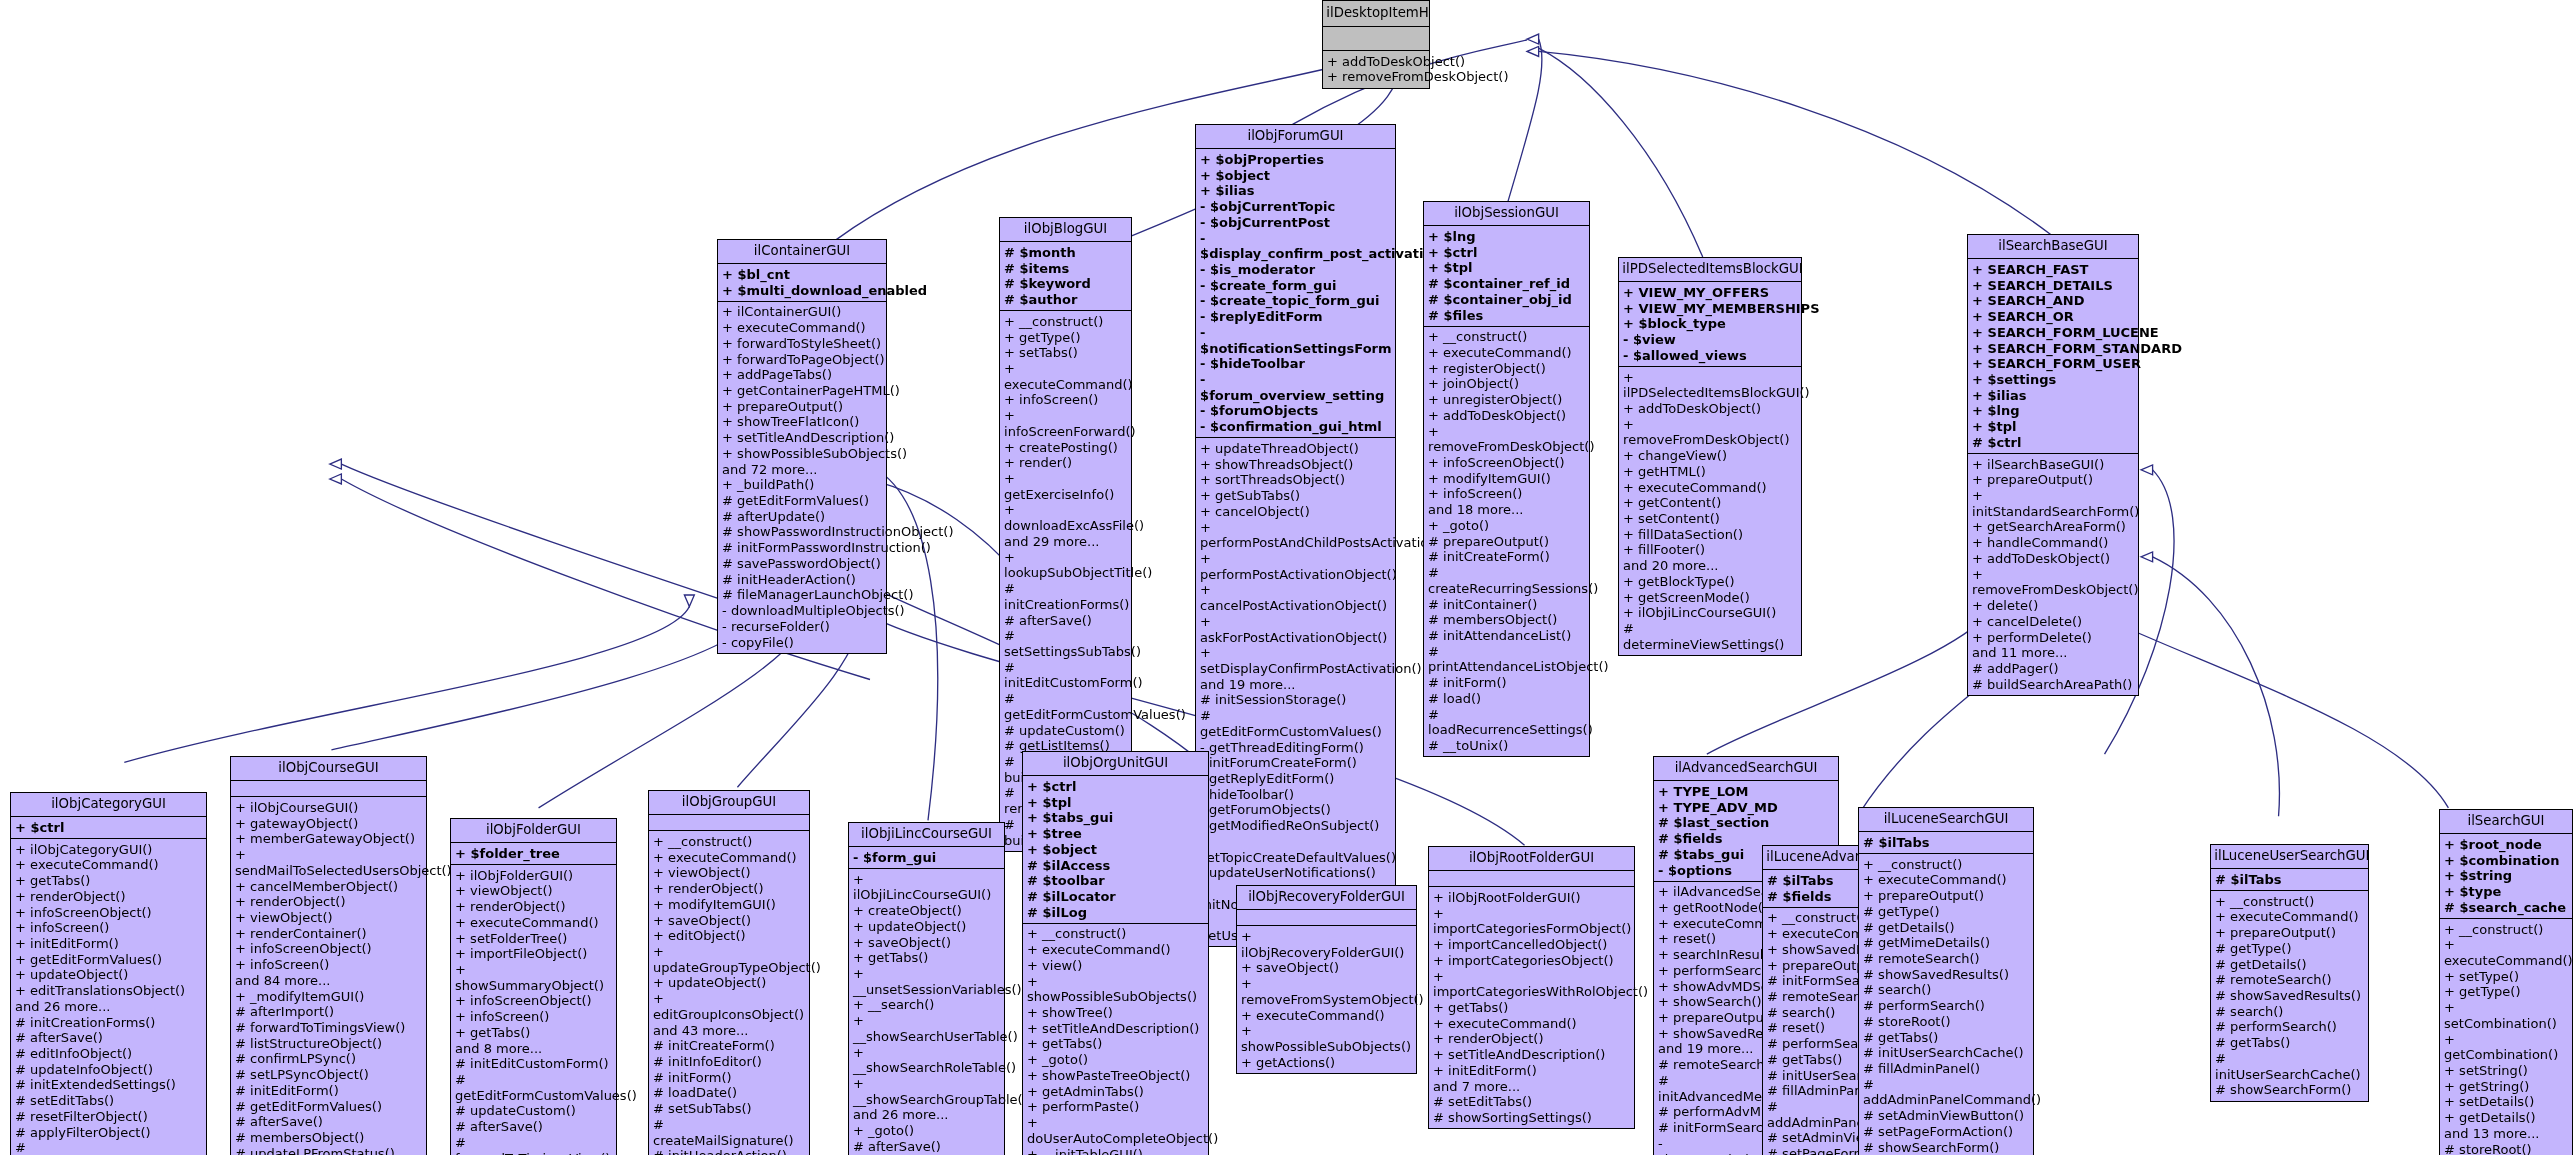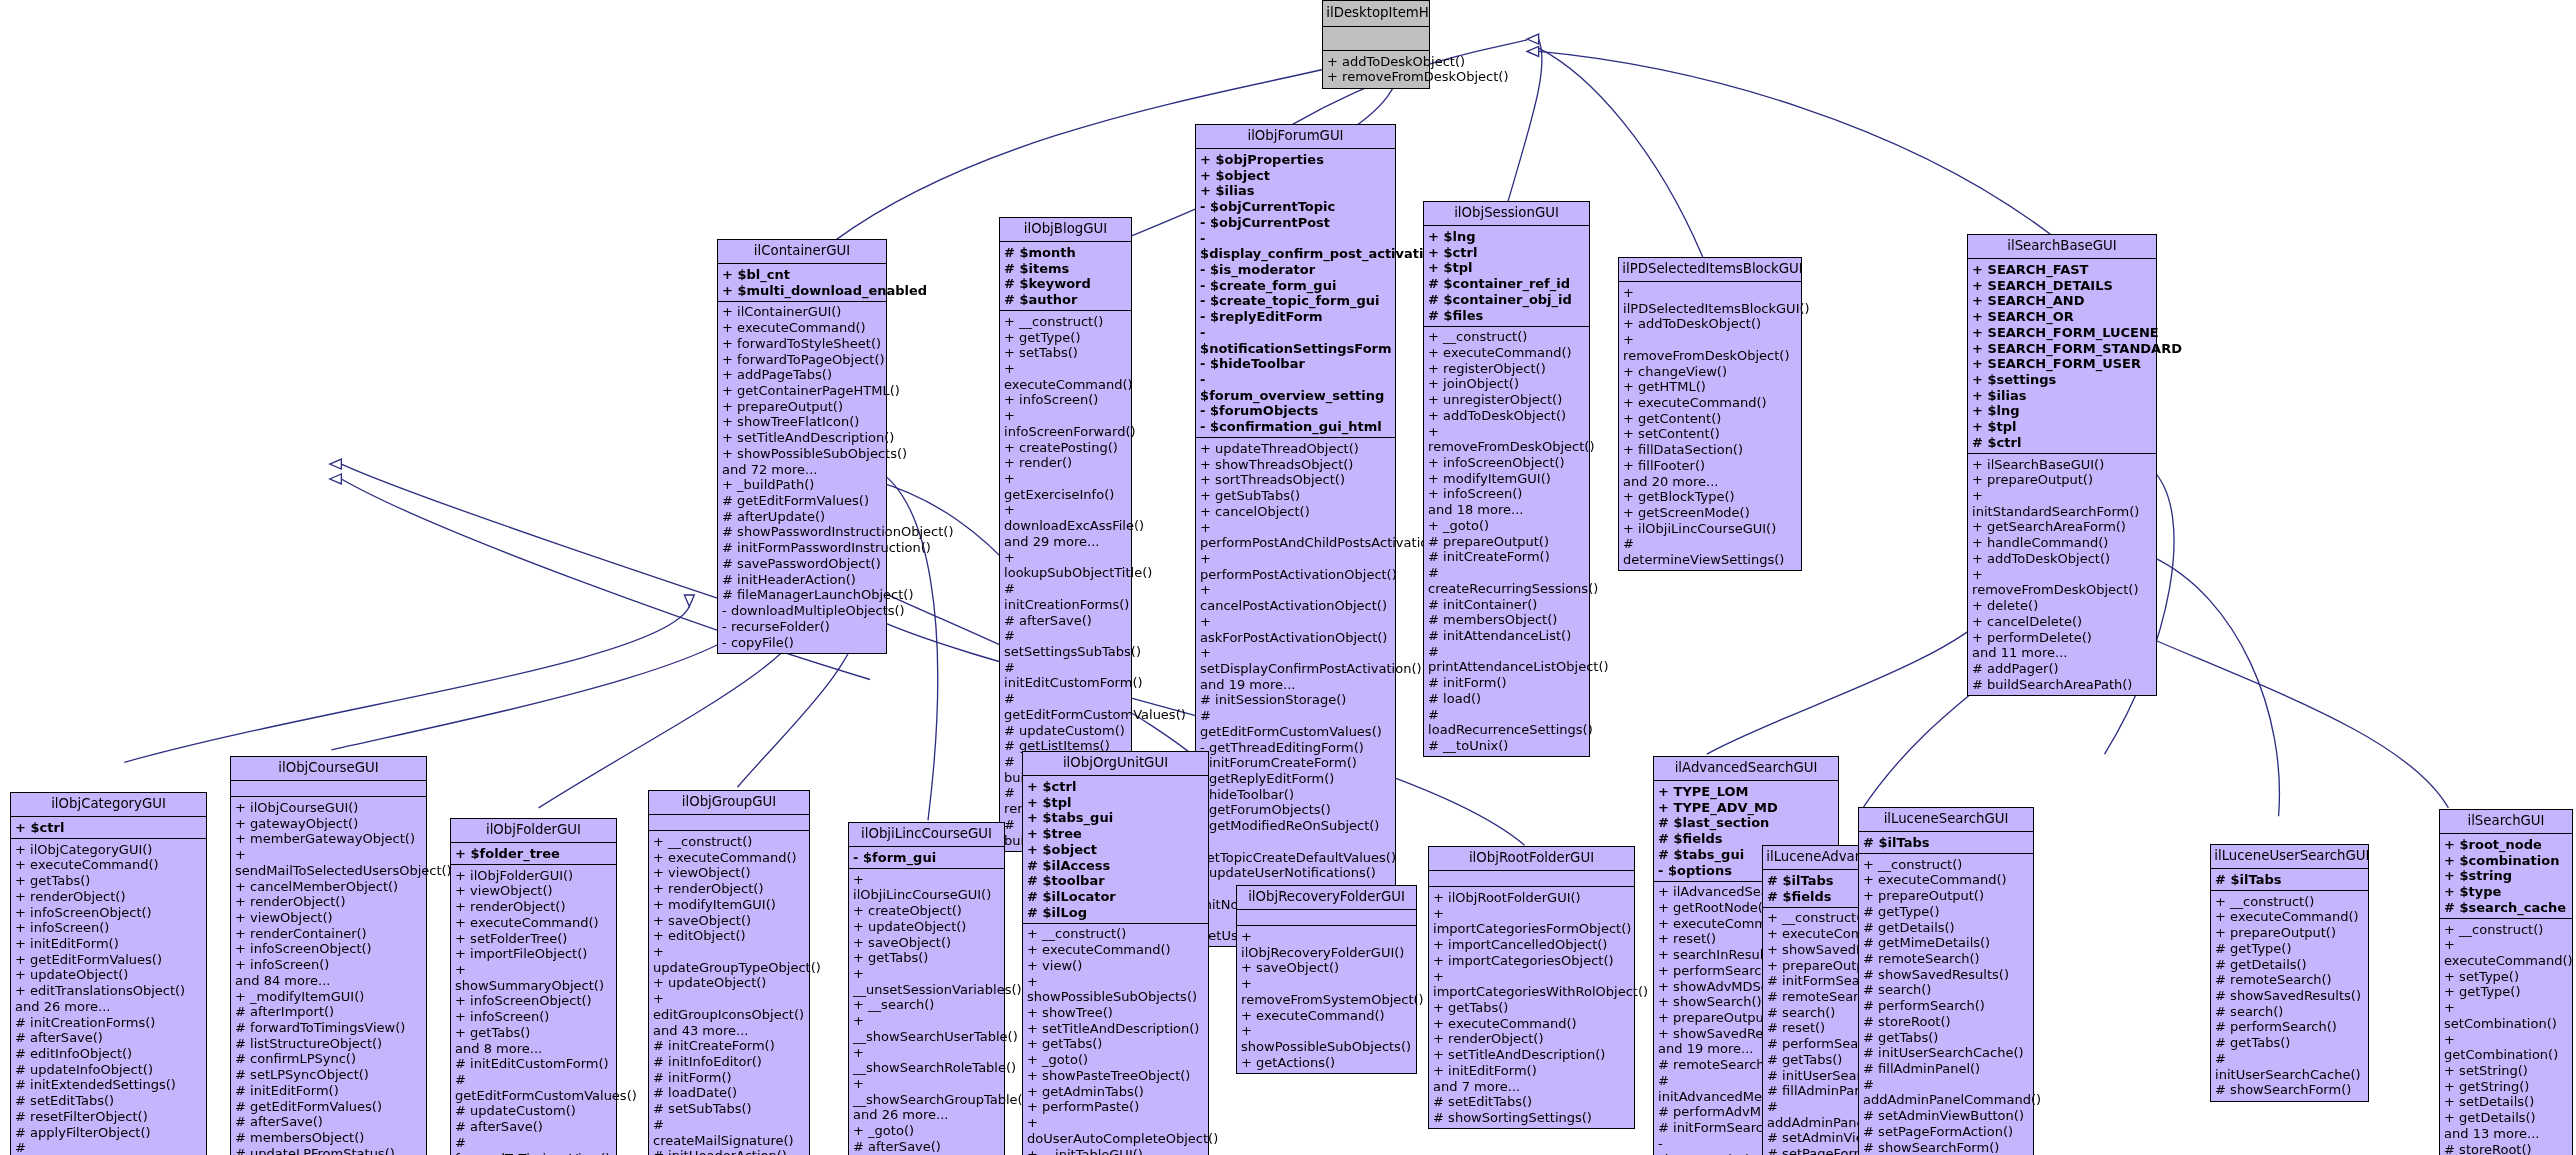"ilSearchBaseGUI" div.umlbox { width: 190px -> 172px }
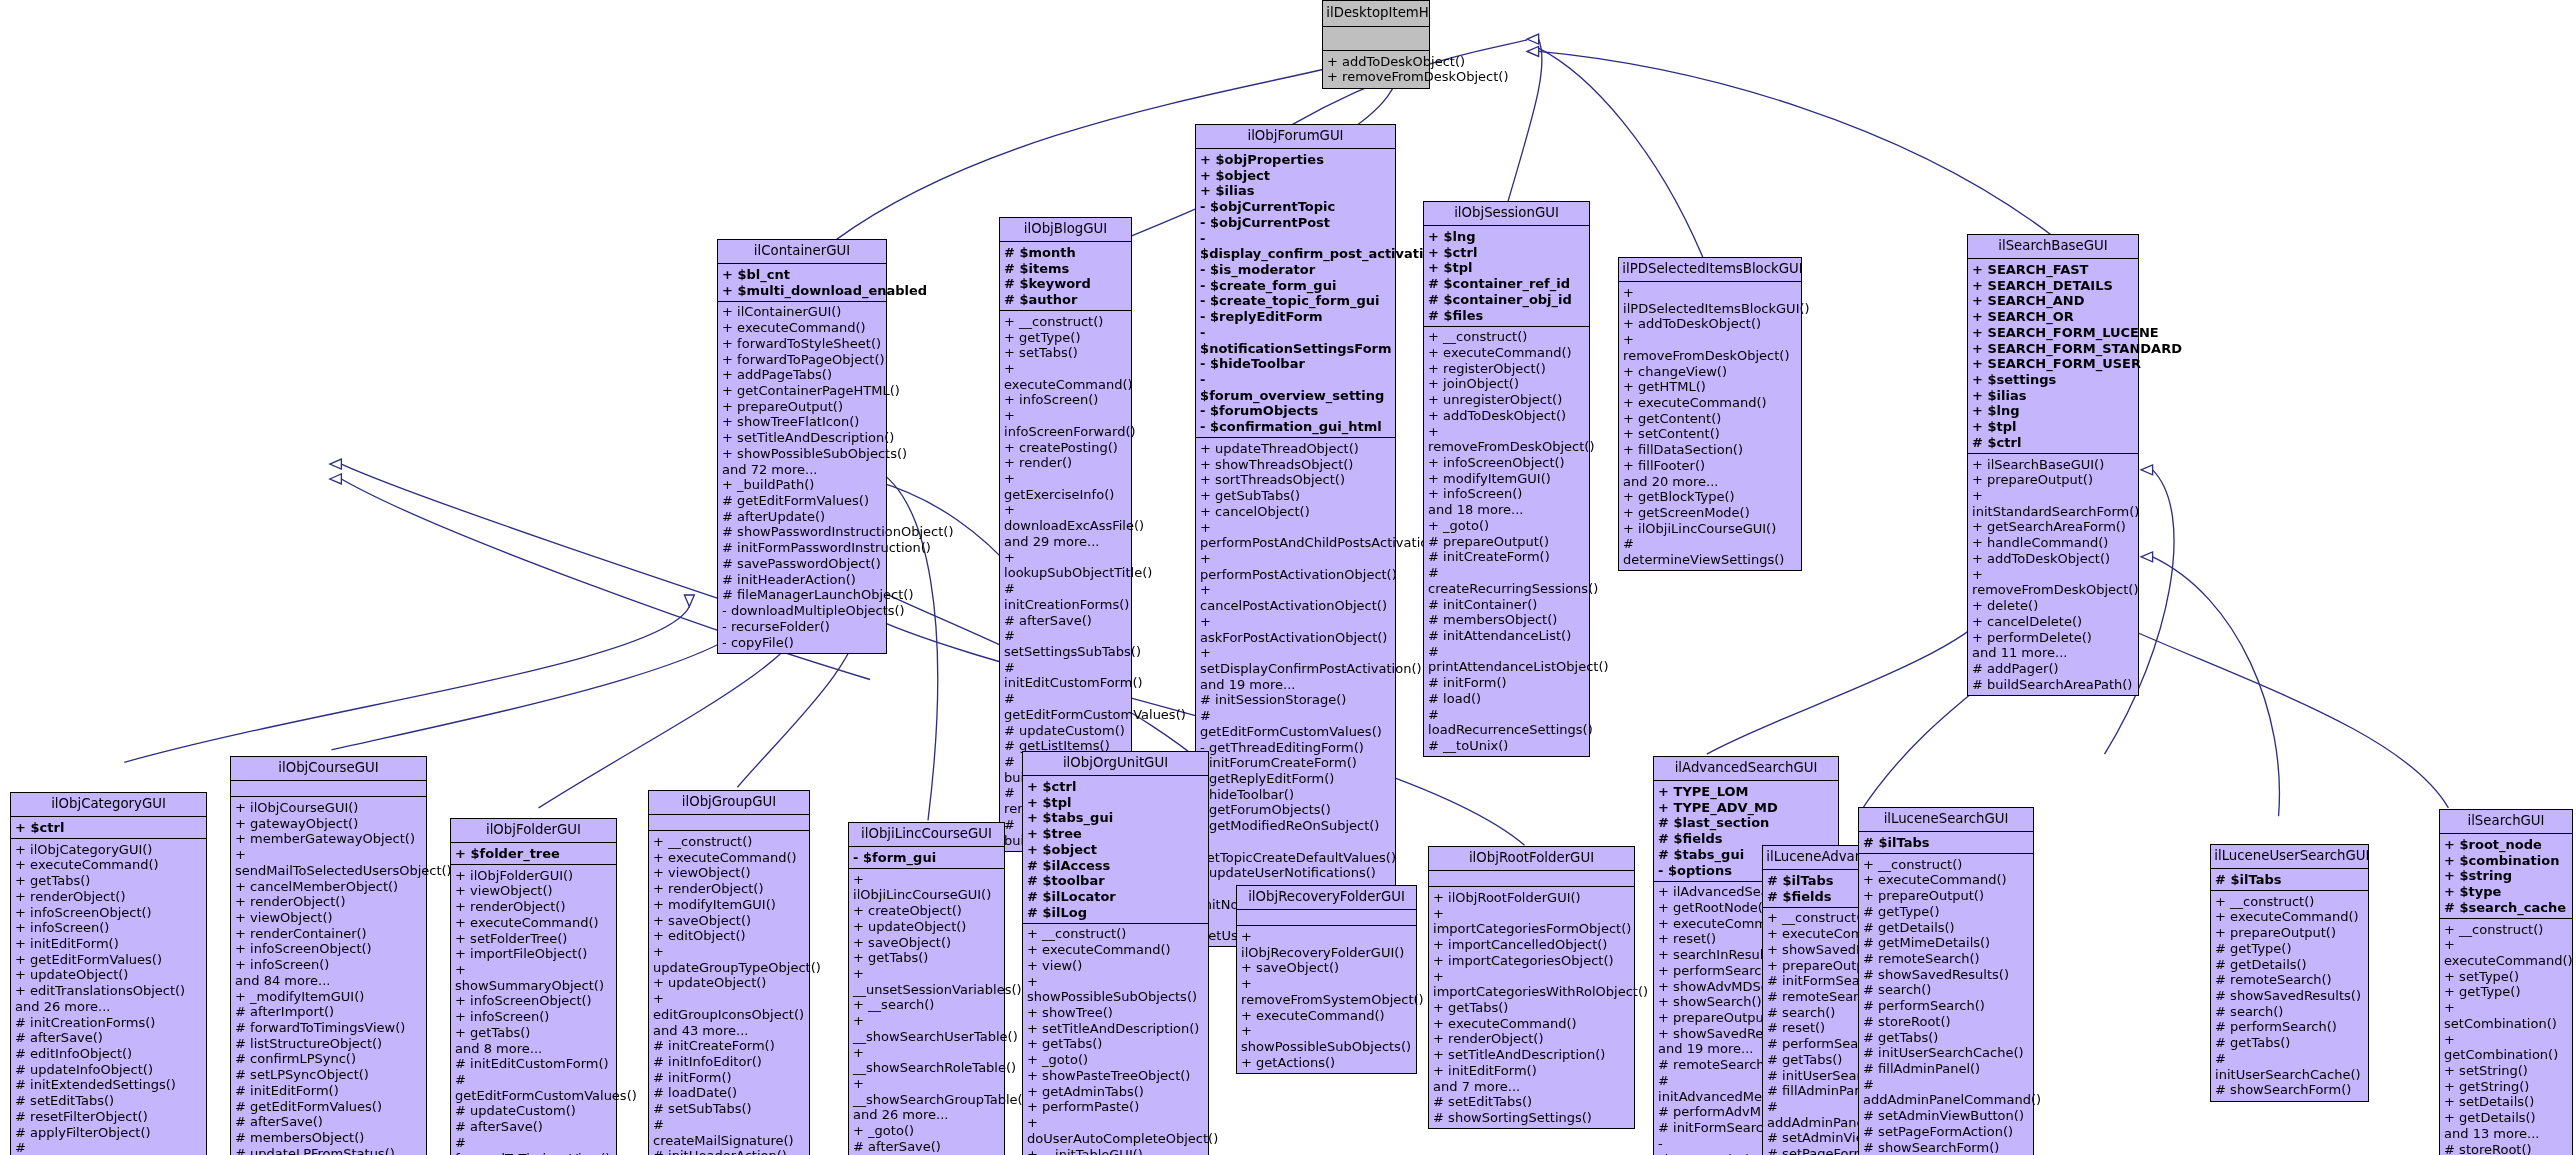"+ VIEW_MY_OFFERS" div.attrs { html: none -> <div> <div>+ VIEW_MY_OFFERS</div> <div>+ VIEW_MY_MEMBERSHIPS</div> <div>+ $block_type</div> <div>- $view</div> <div>- $allowed_views</div> </div> }
